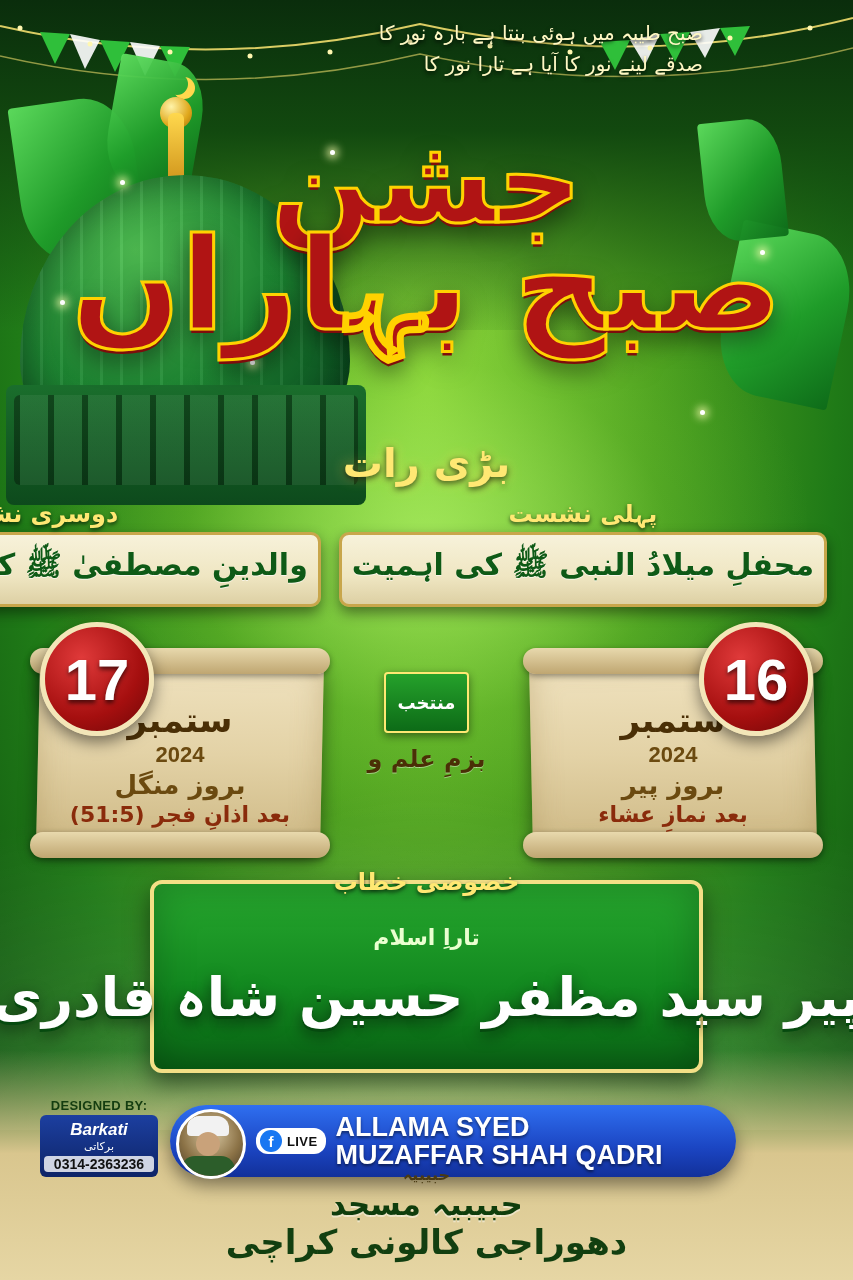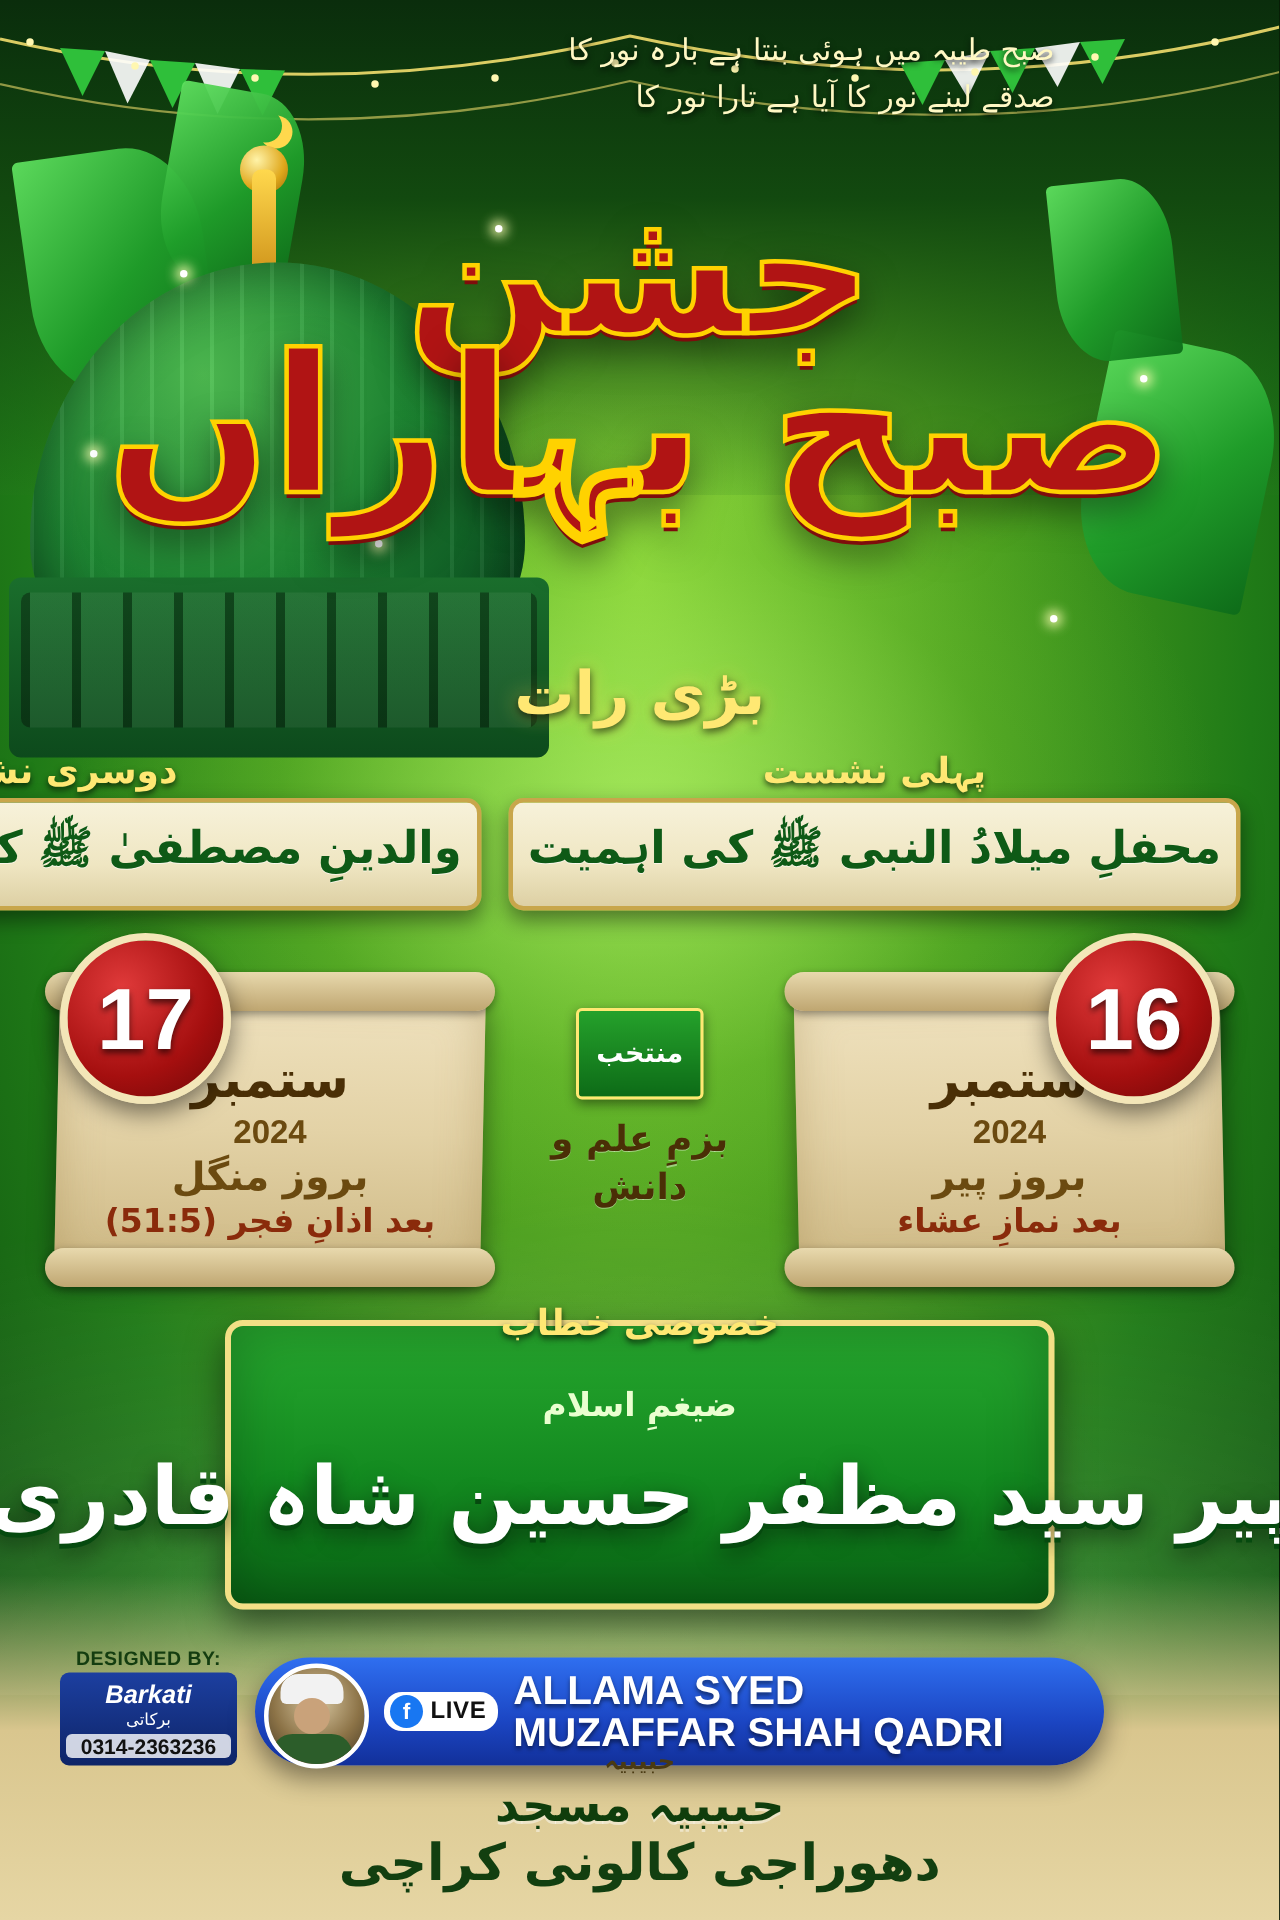"دانش" div { html: <div>دانش</div> -> none }
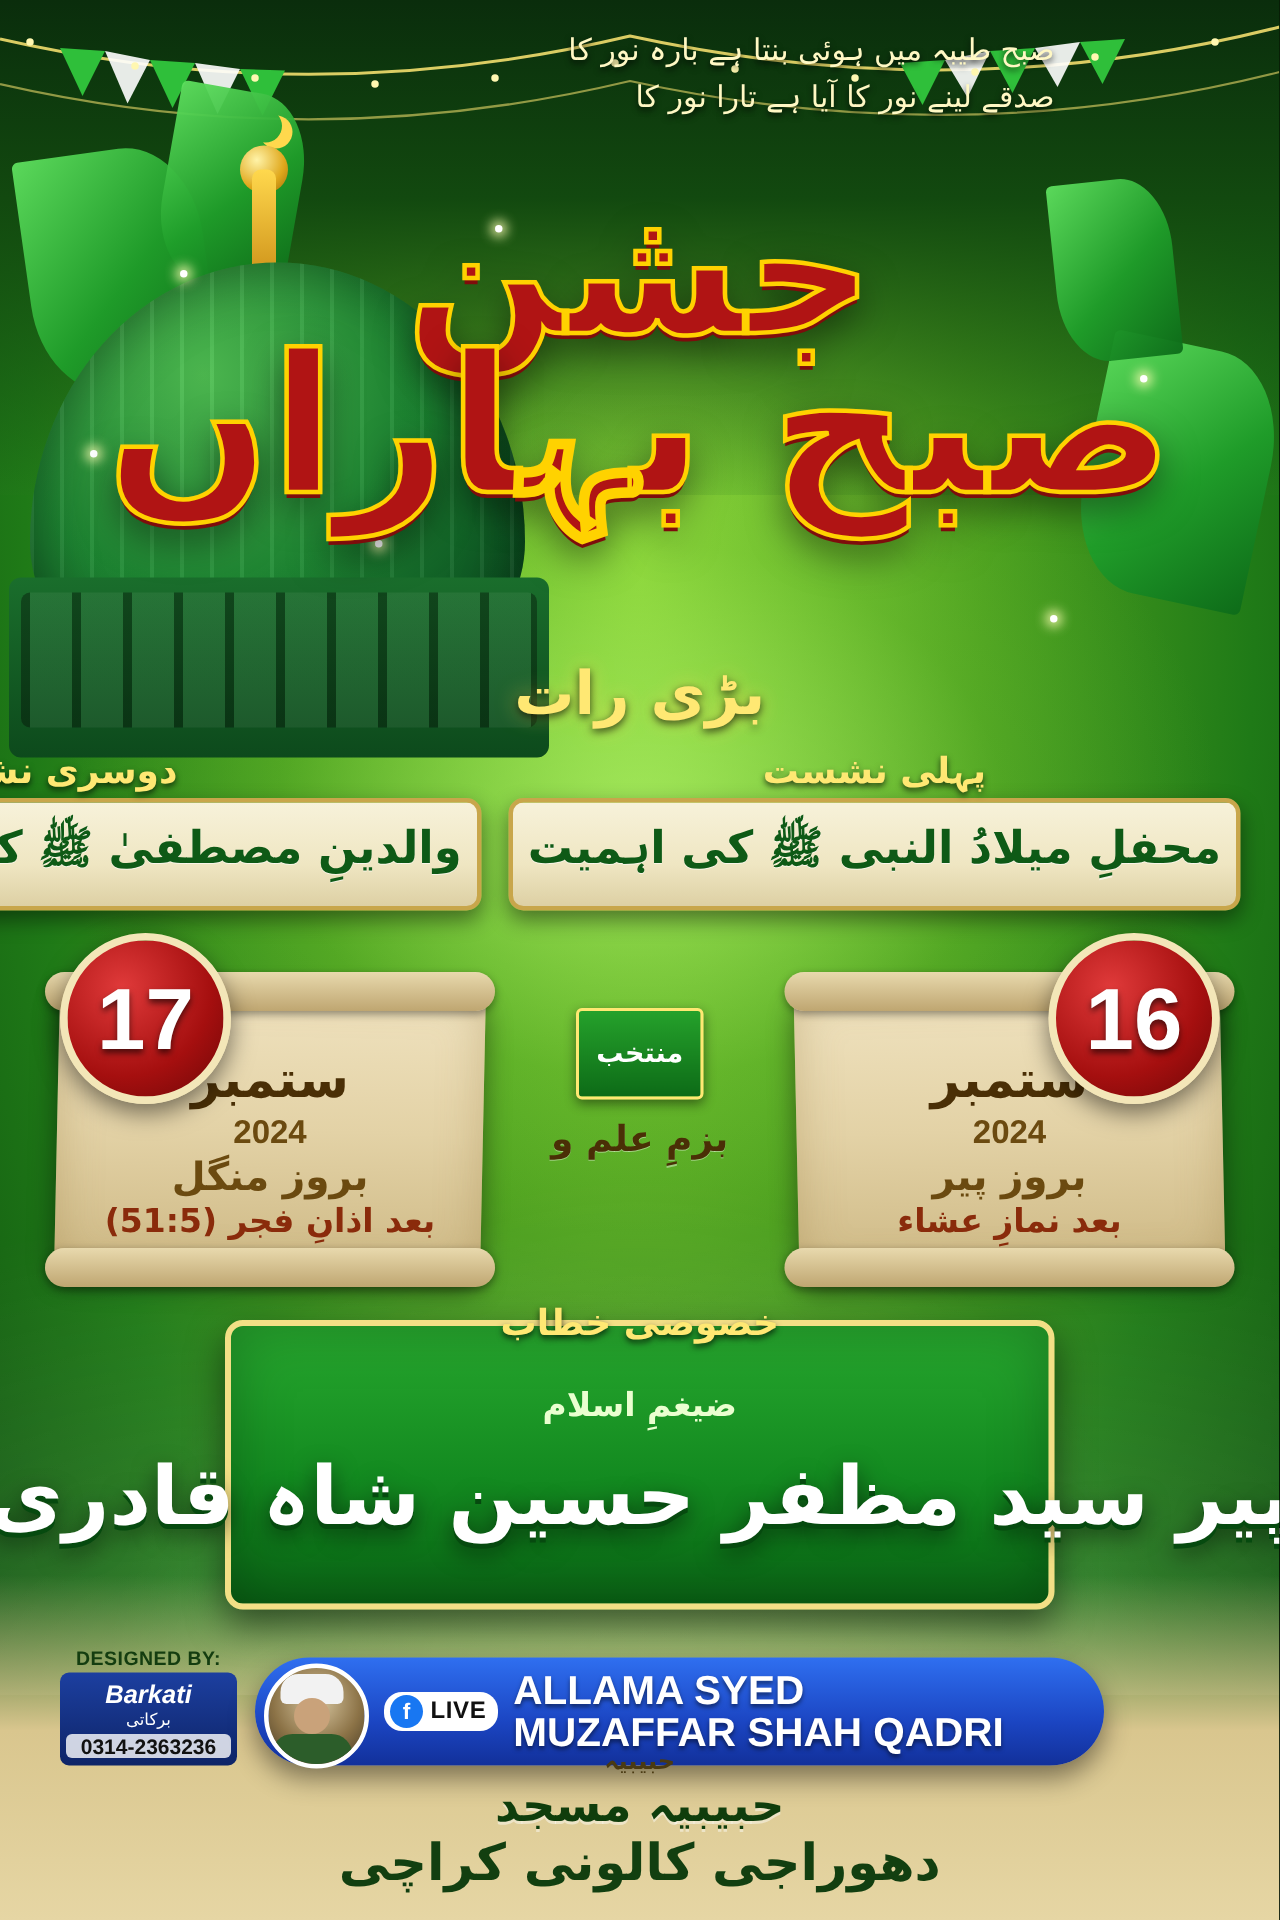"ضیغمِ اسلام" div.speaker-sub { text: ضیغمِ -> تاراِ }
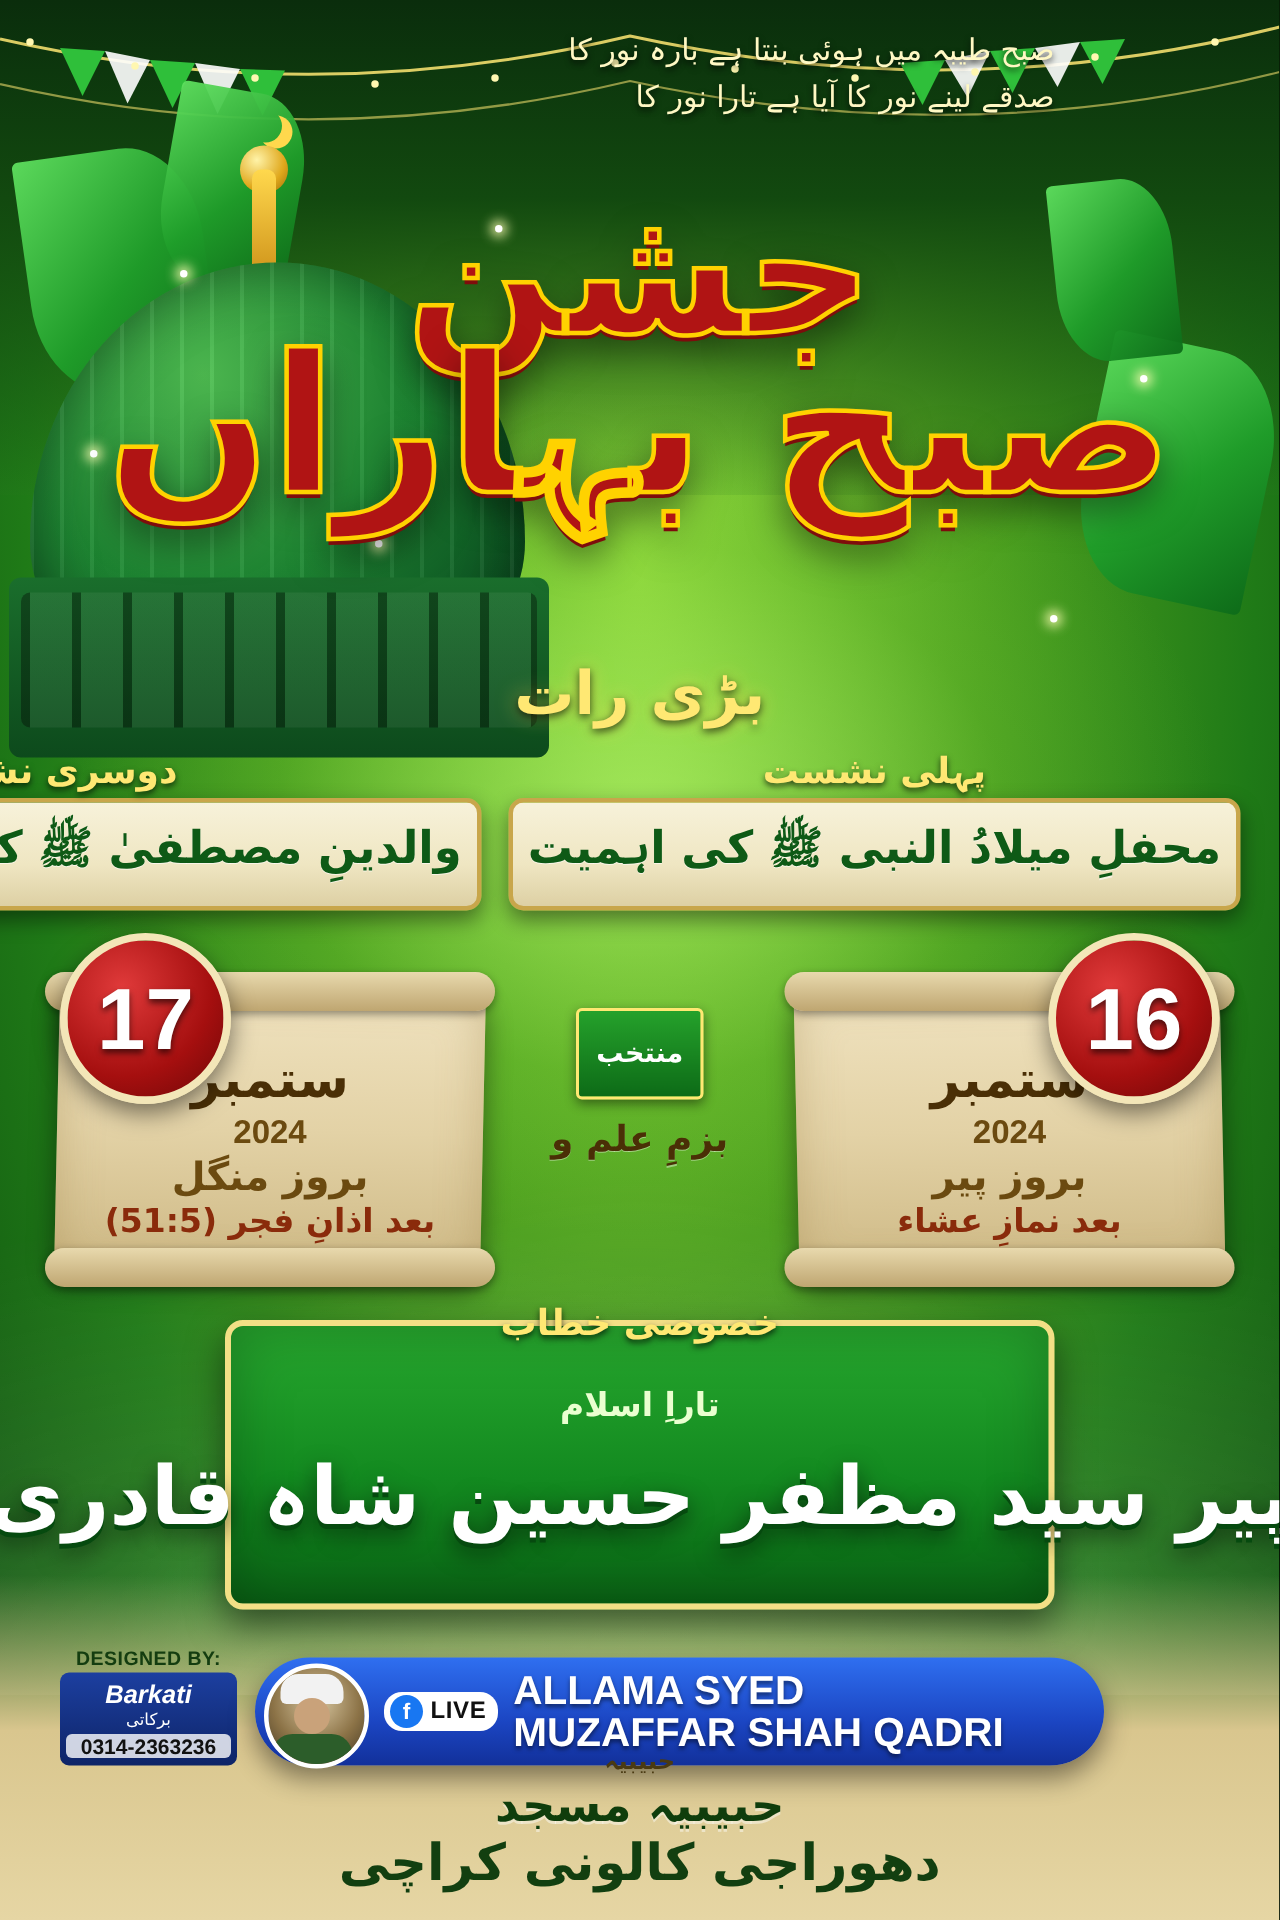"LIVE" .fb-live { font-size: 16px -> 13px }
